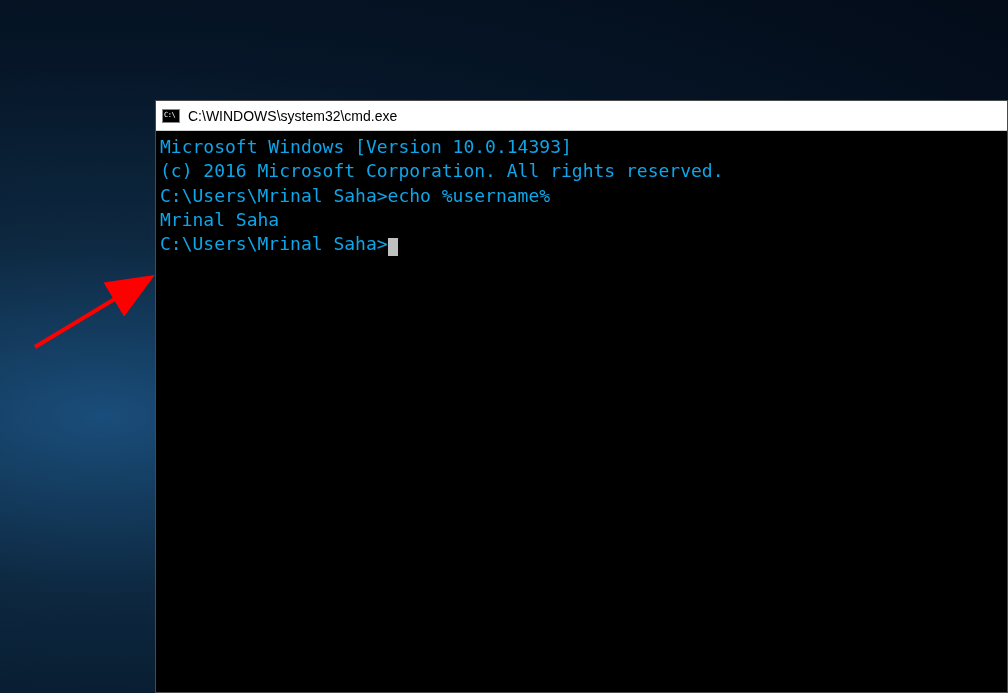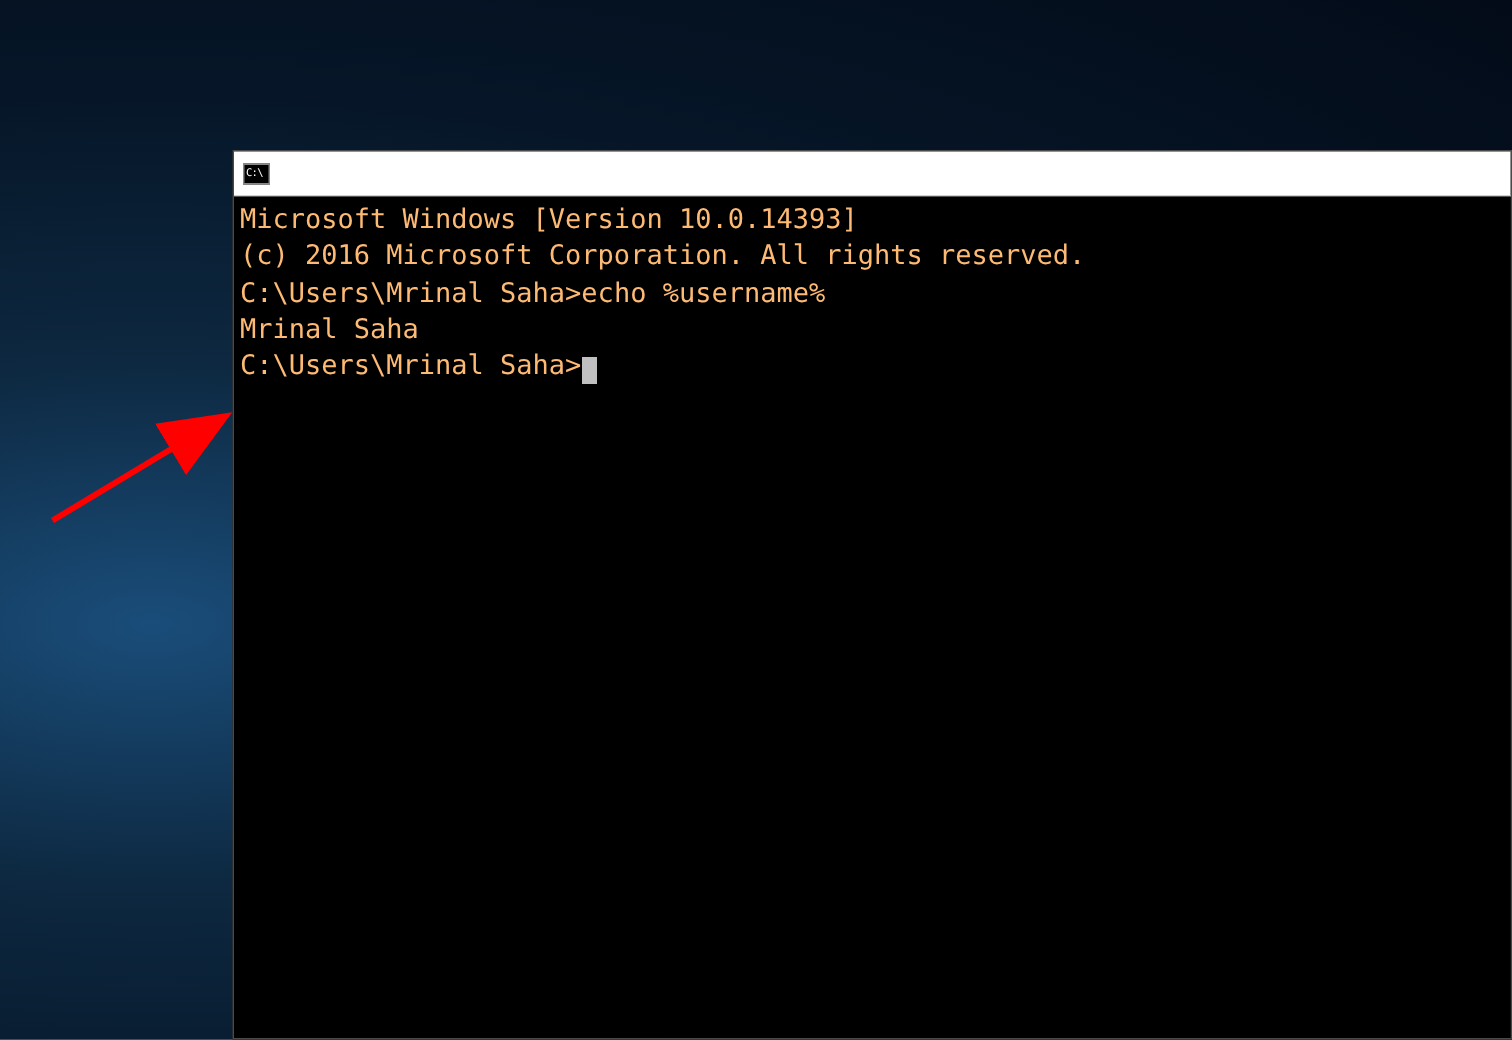"C:\WINDOWS\system32\cmd.exe" span.title-text { html: none -> <span>C:\WINDOWS\system32\cmd.exe</span> }
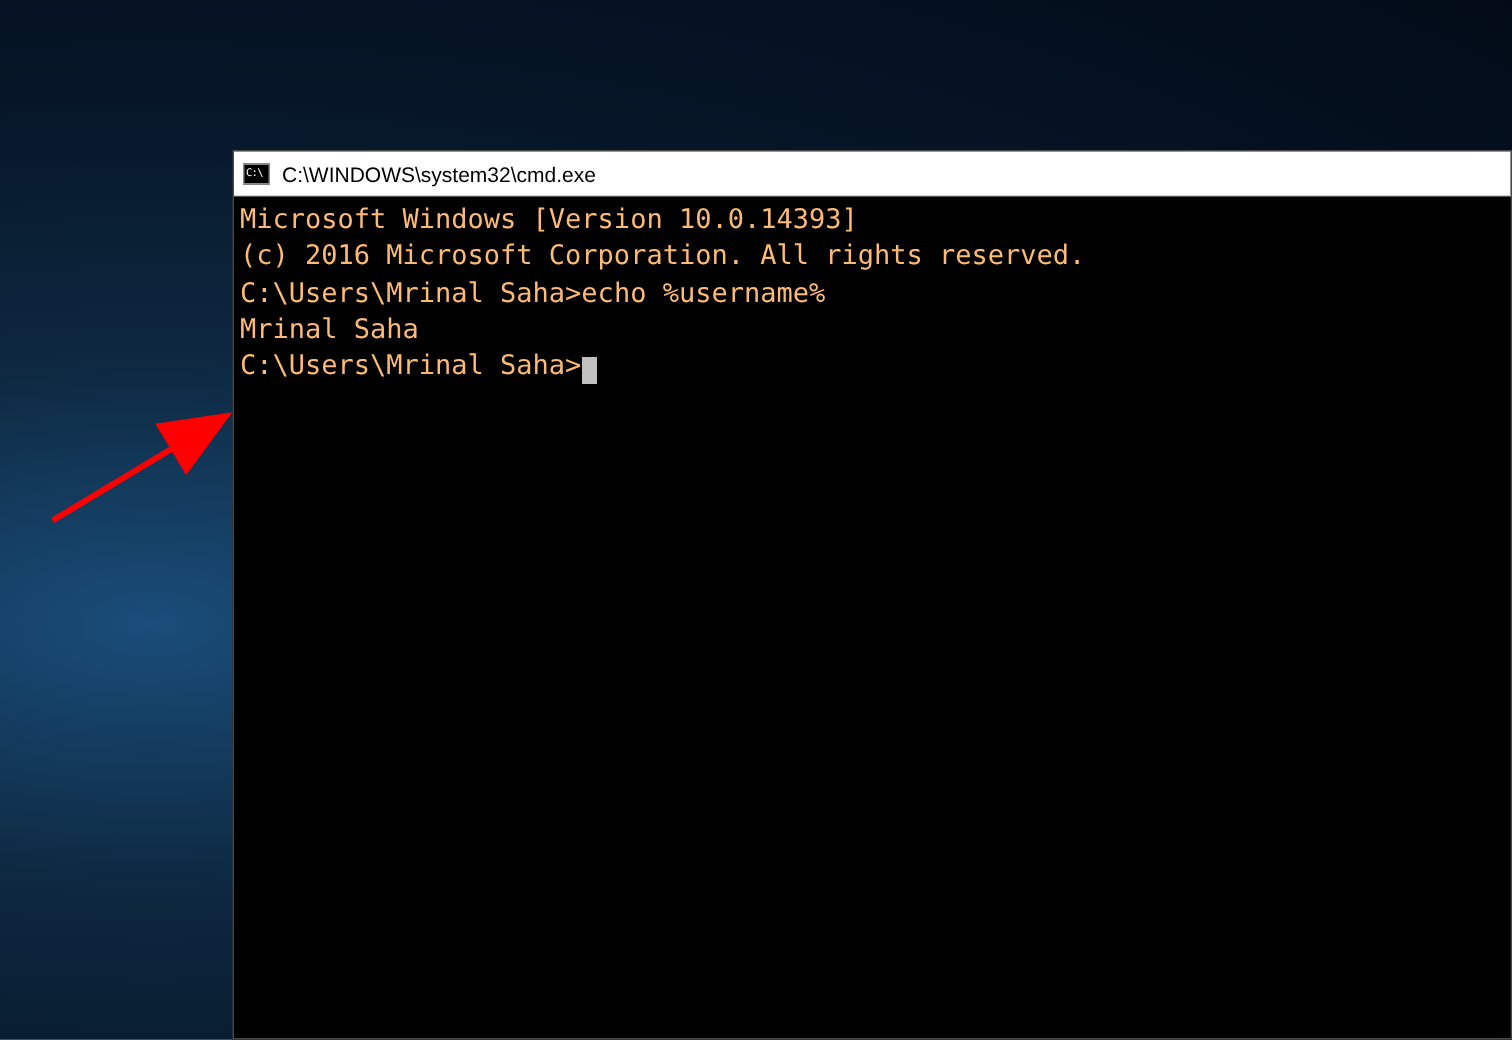"Microsoft Windows [Version 10.0.14393]" .terminal-body { color: #fdba74 -> #0ea5e9 }
